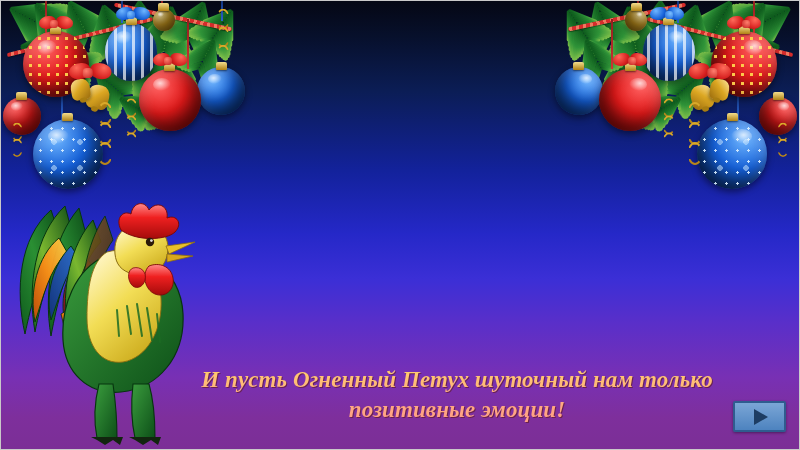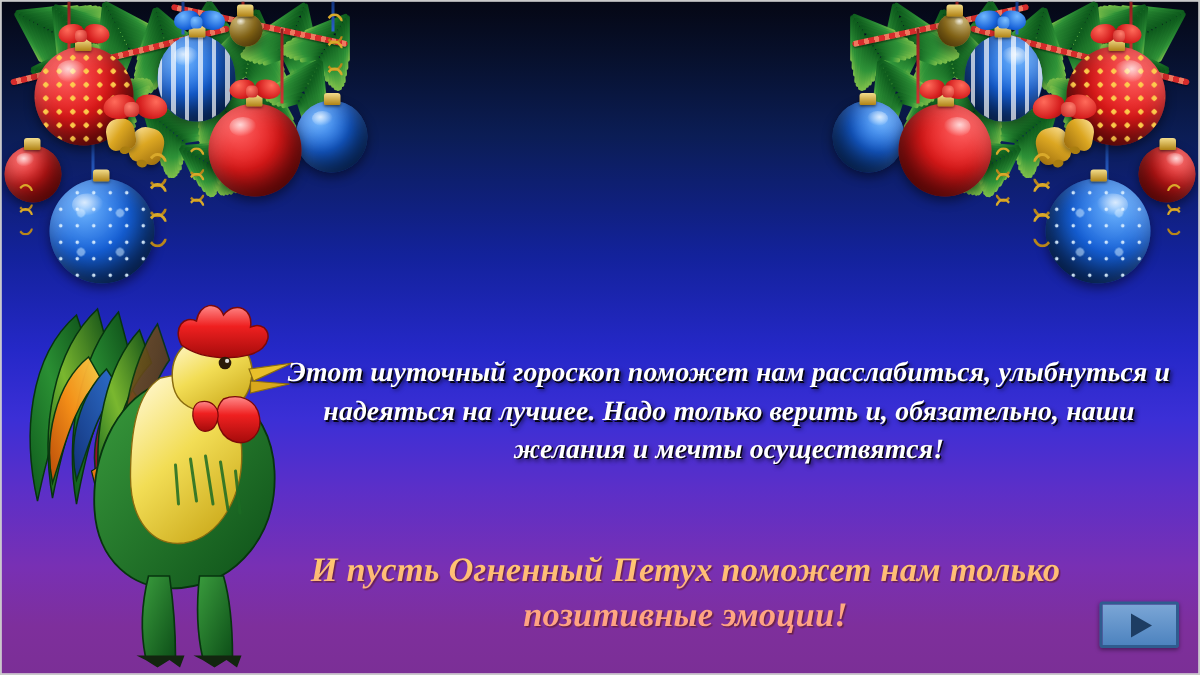"Этот шуточный гороскоп поможет нам" div.txt { html: <div>Этот шуточный гороскоп поможет нам расслабиться, улыбнуться и надеяться на лучшее. Надо только верить и, обязательно, наши желания и мечты осуществятся!</div> -> none }
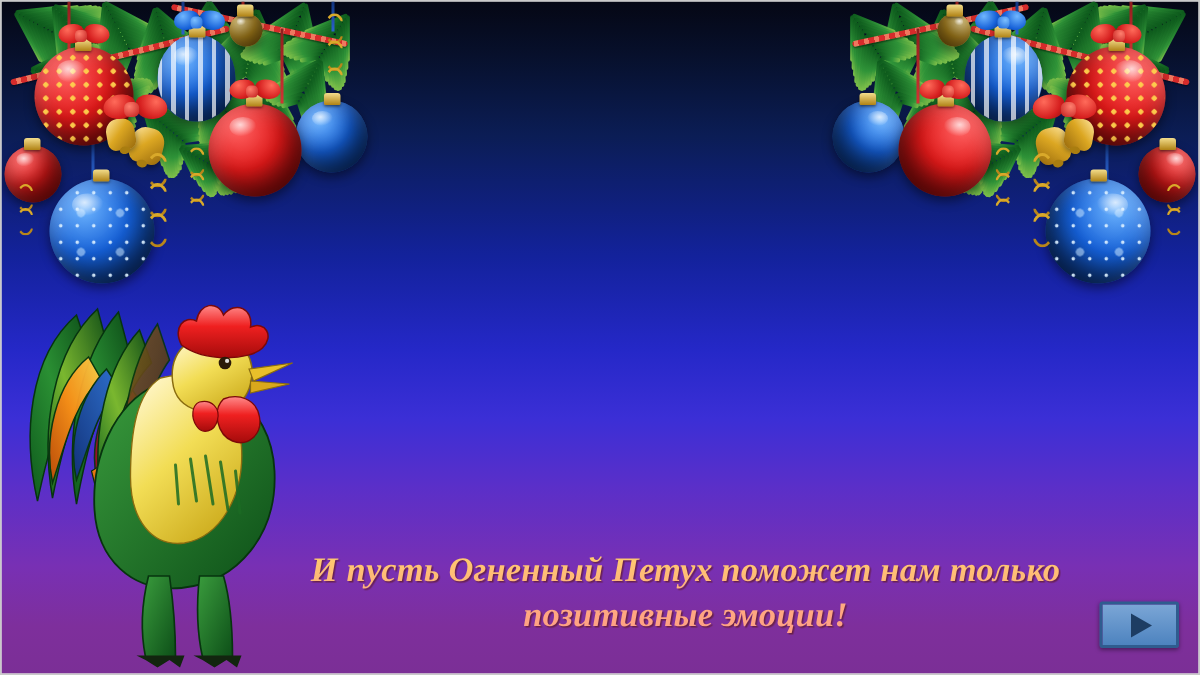"И пусть Огненный Петух поможет" div.txt { text: поможет -> шуточный }
